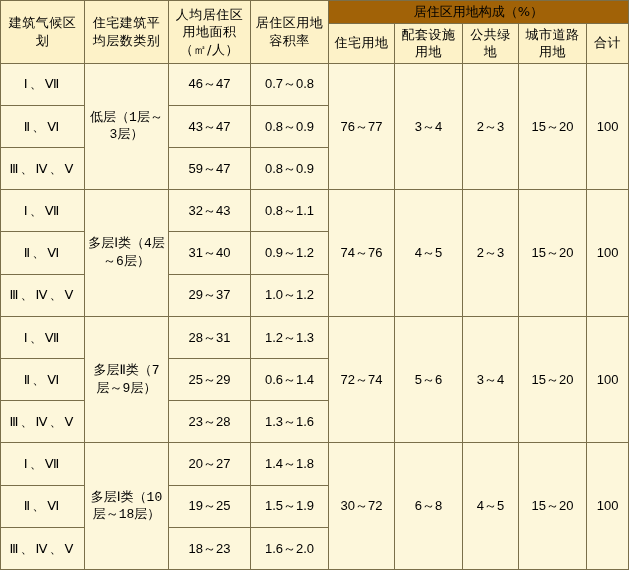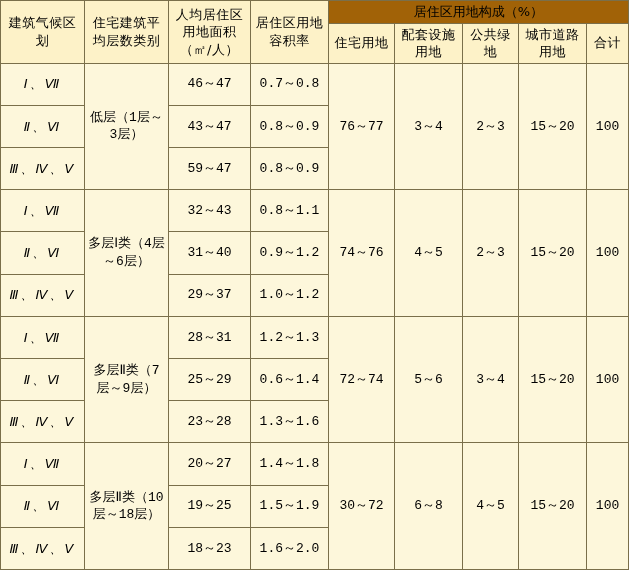"Ⅰ、Ⅶ" .cell-climate { font-style: italic -> none }
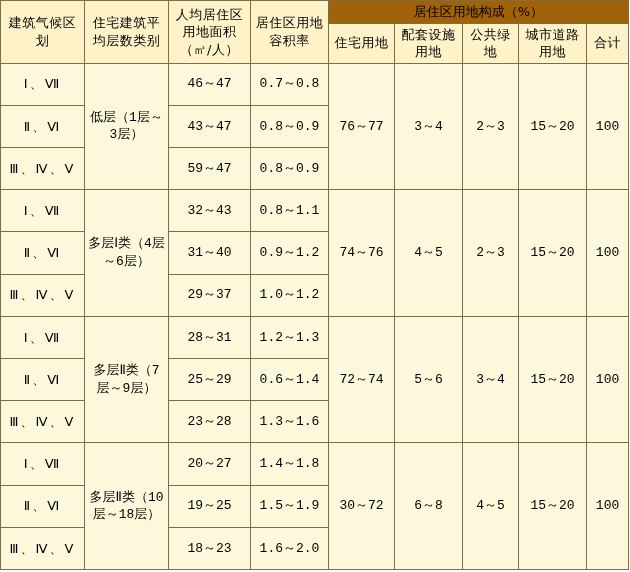"46～47" .cell-num { font-family: Liberation Mono, monospace -> Liberation Sans, sans-serif }
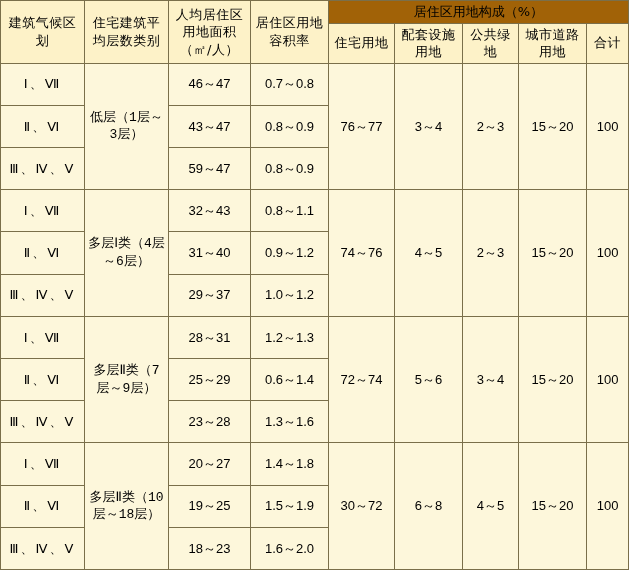"多层Ⅱ类（10层～18层）" td.cell-floor { text: Ⅱ -> Ⅰ }
